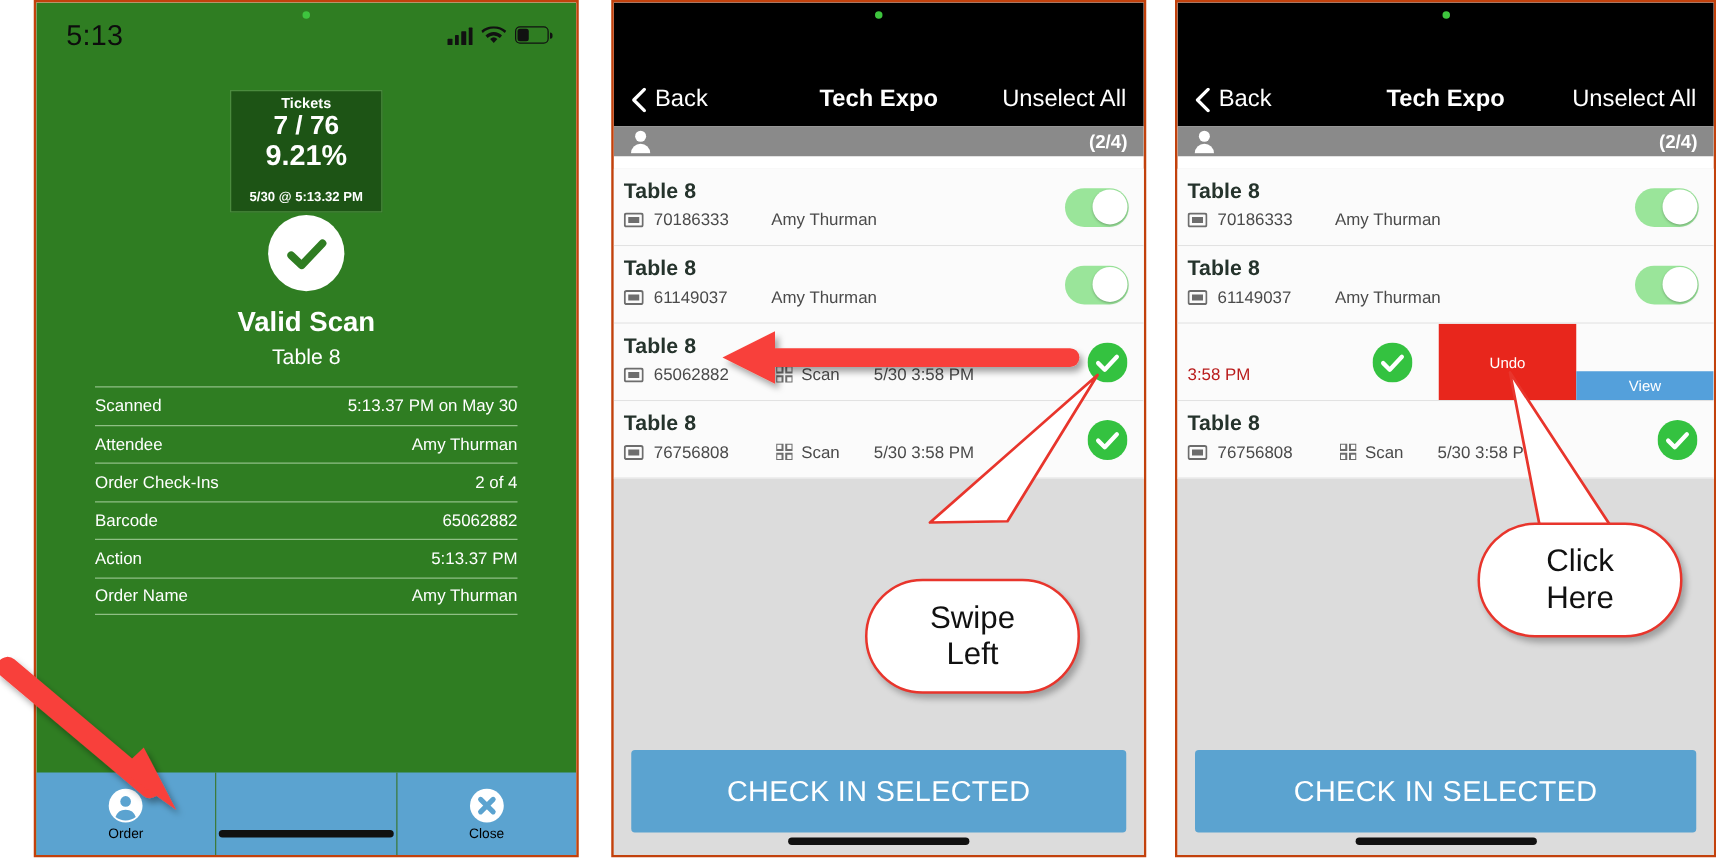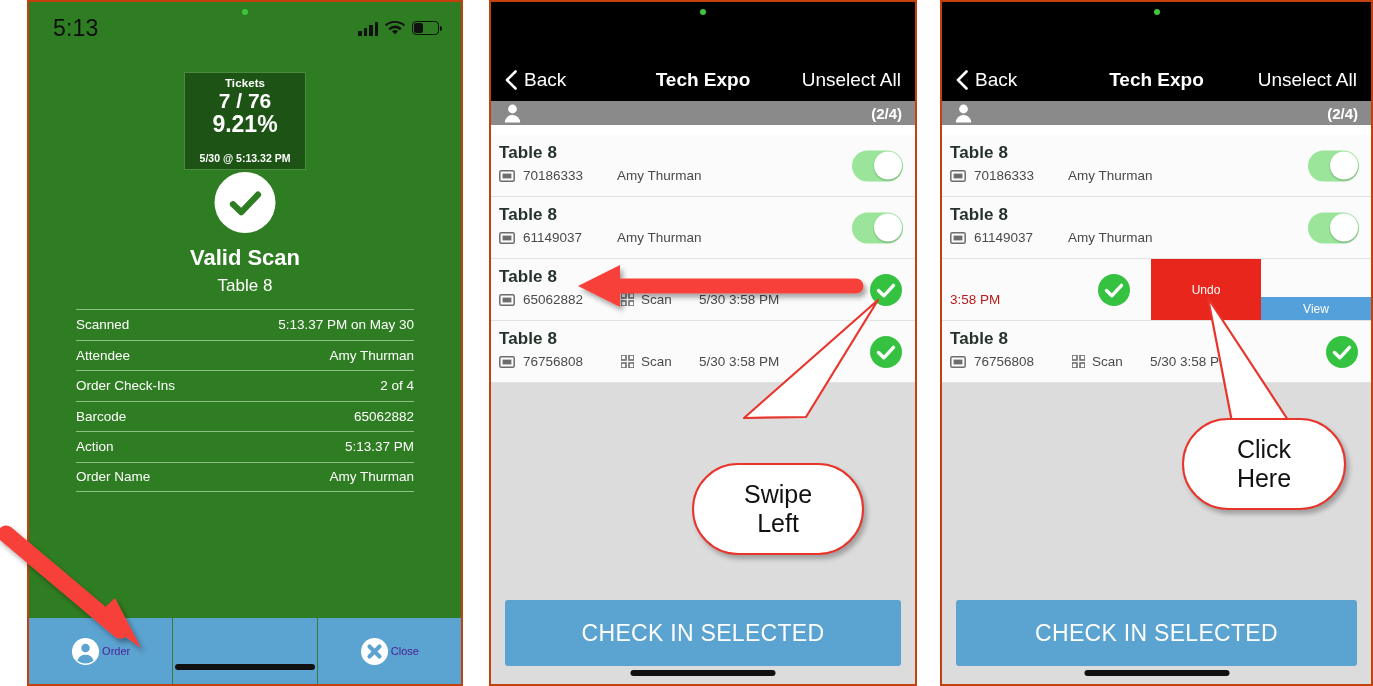"Order" .tabbar .tab { color: #4c1d95 -> #000000; flex-direction: row -> column }
